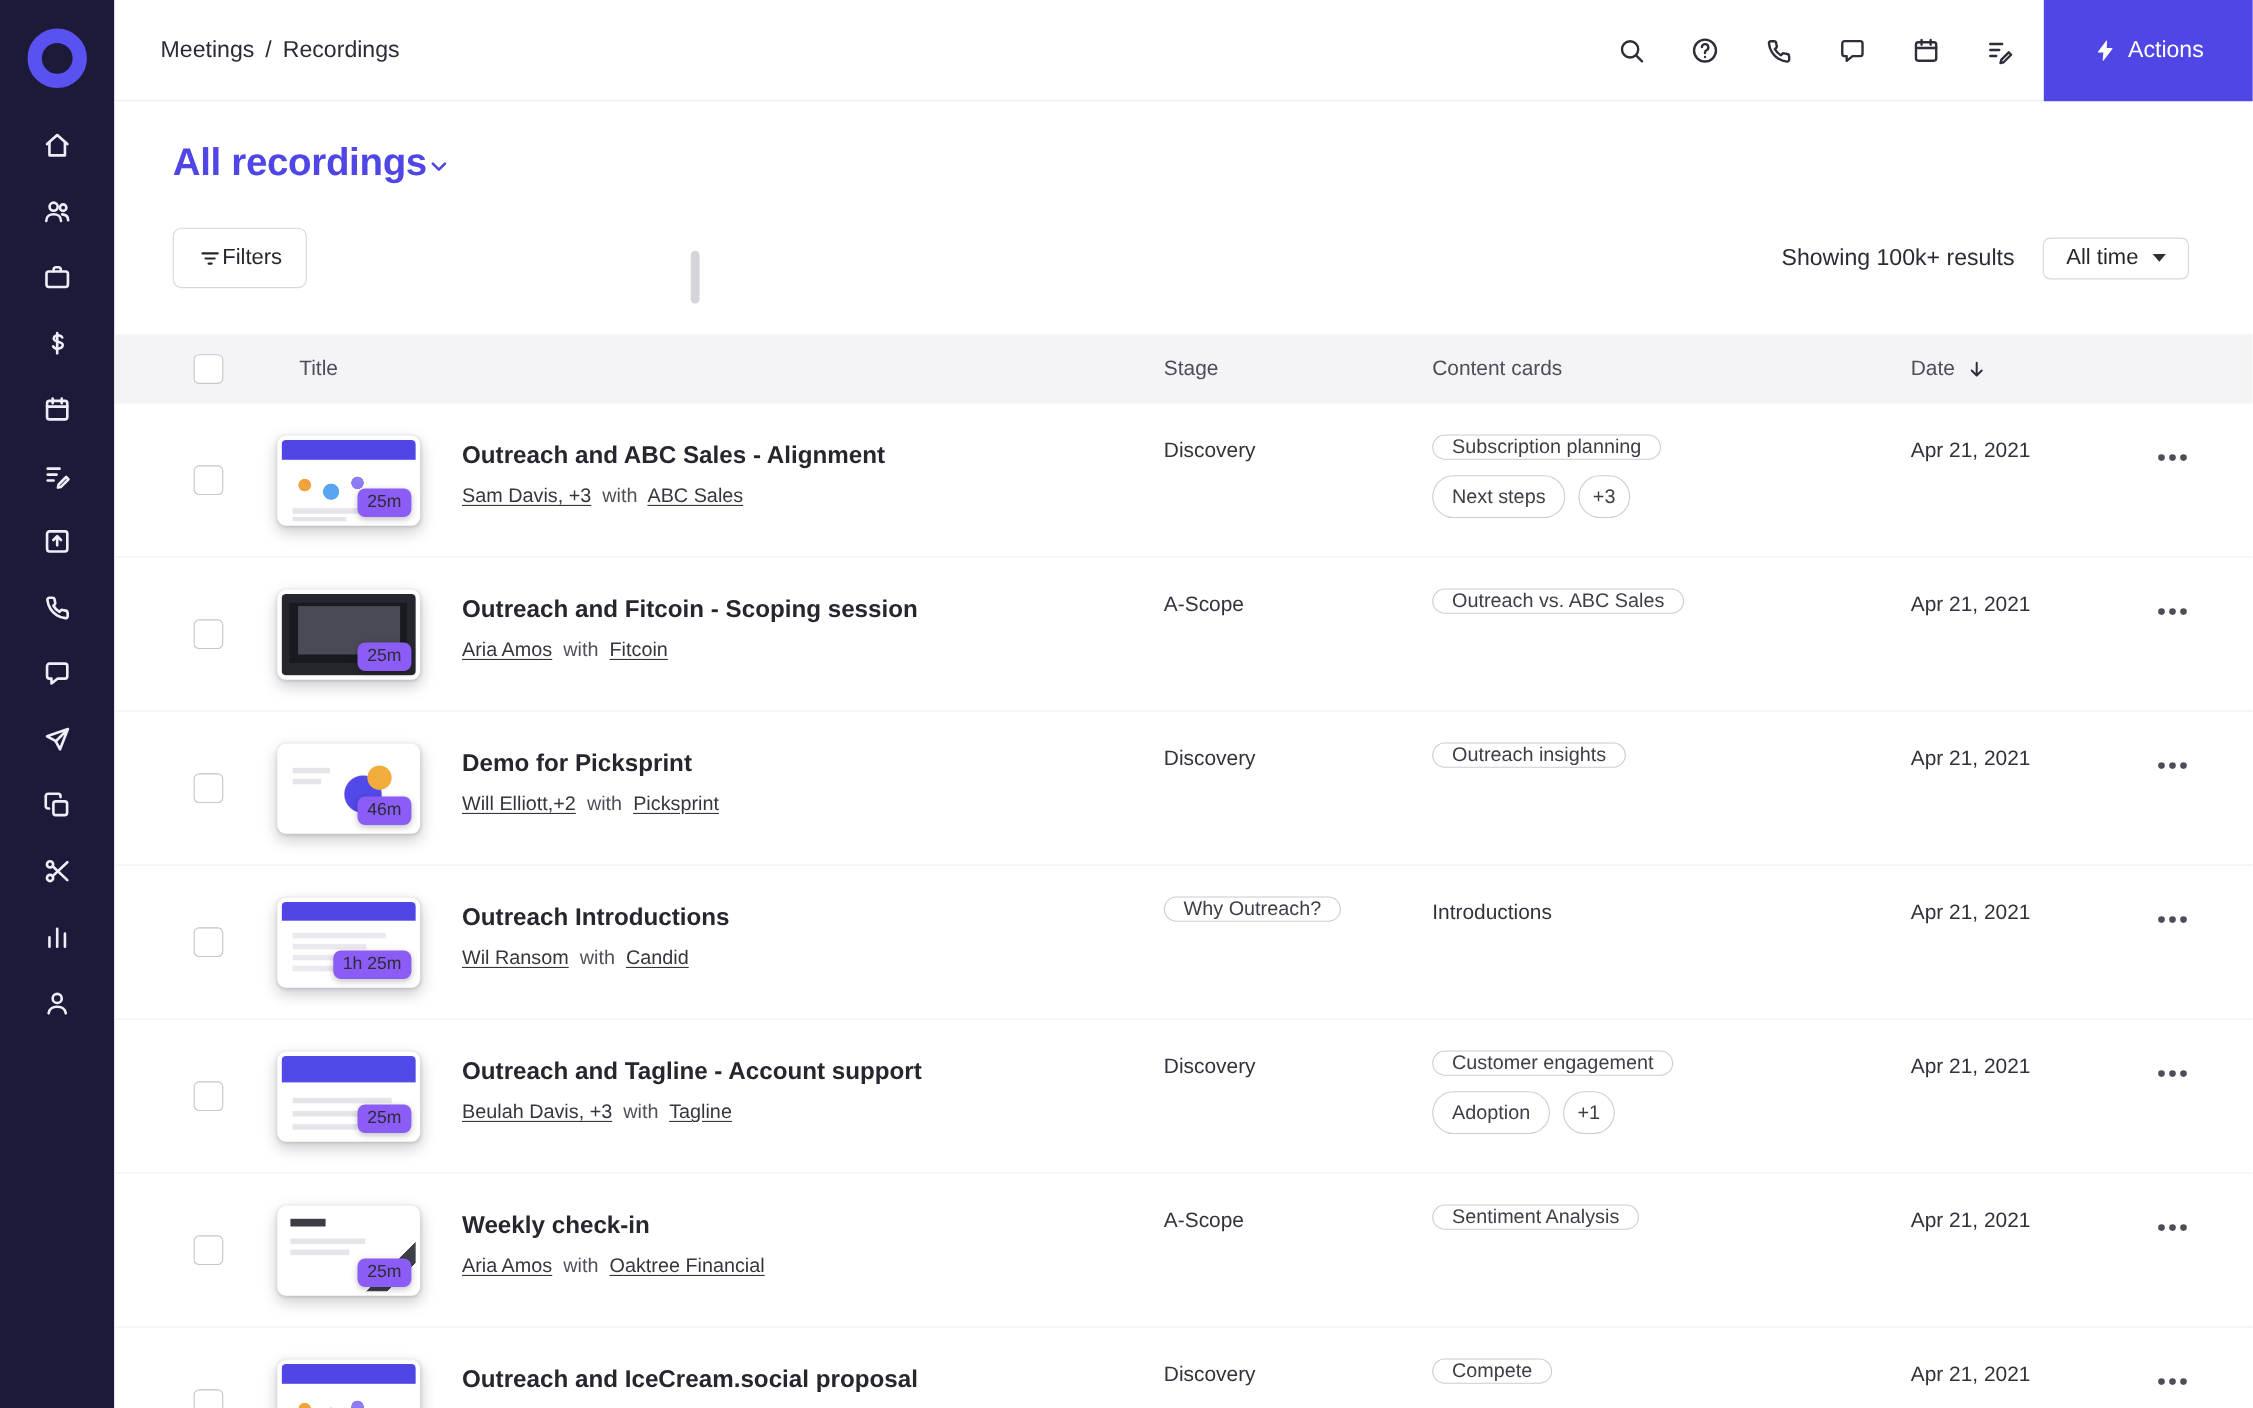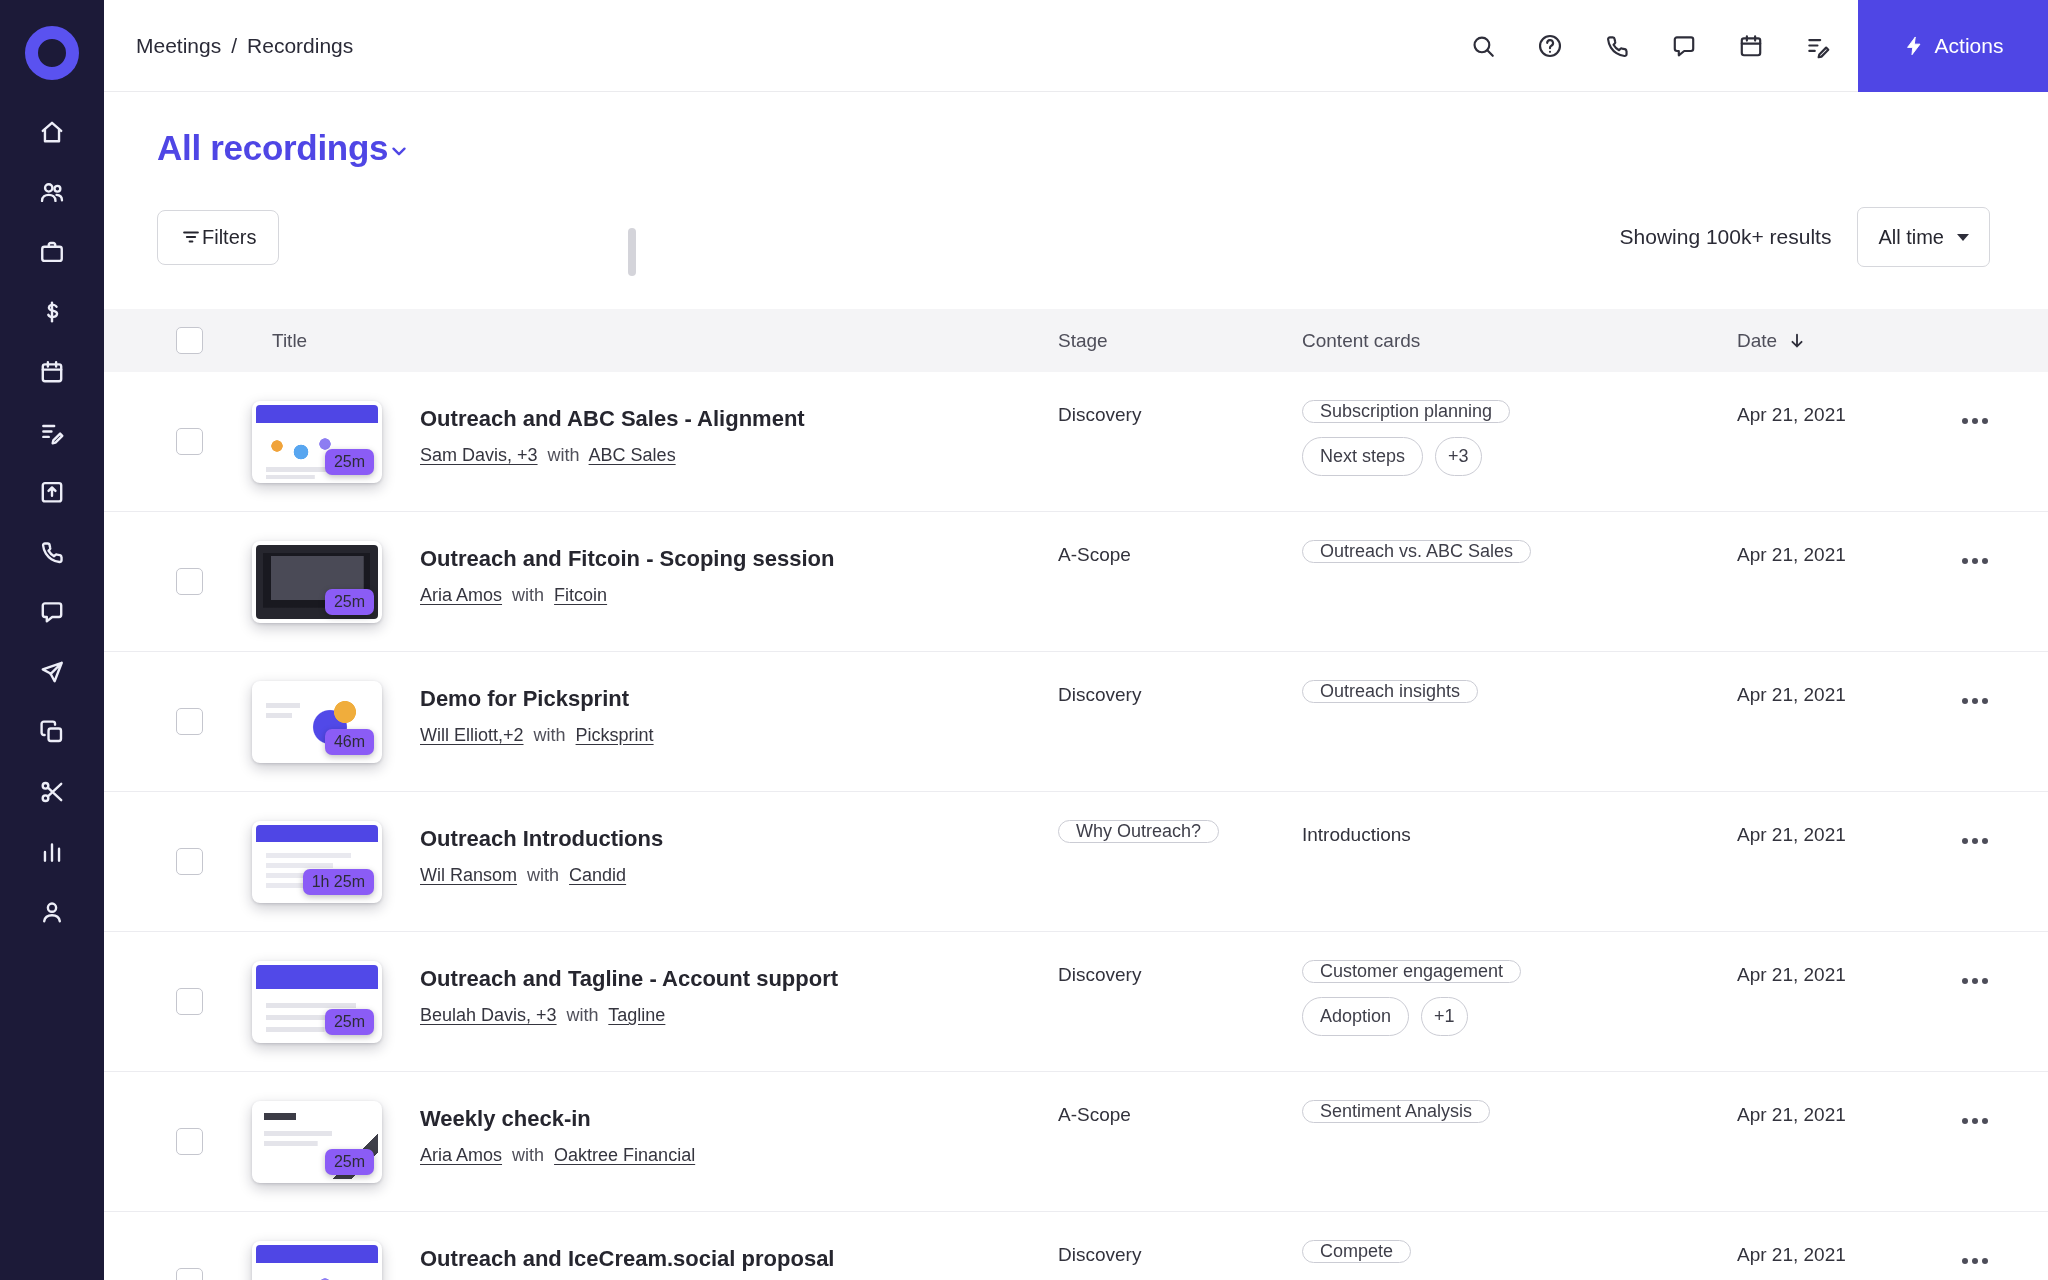"Meetings" .topbar { padding-left: 32px -> 42px }
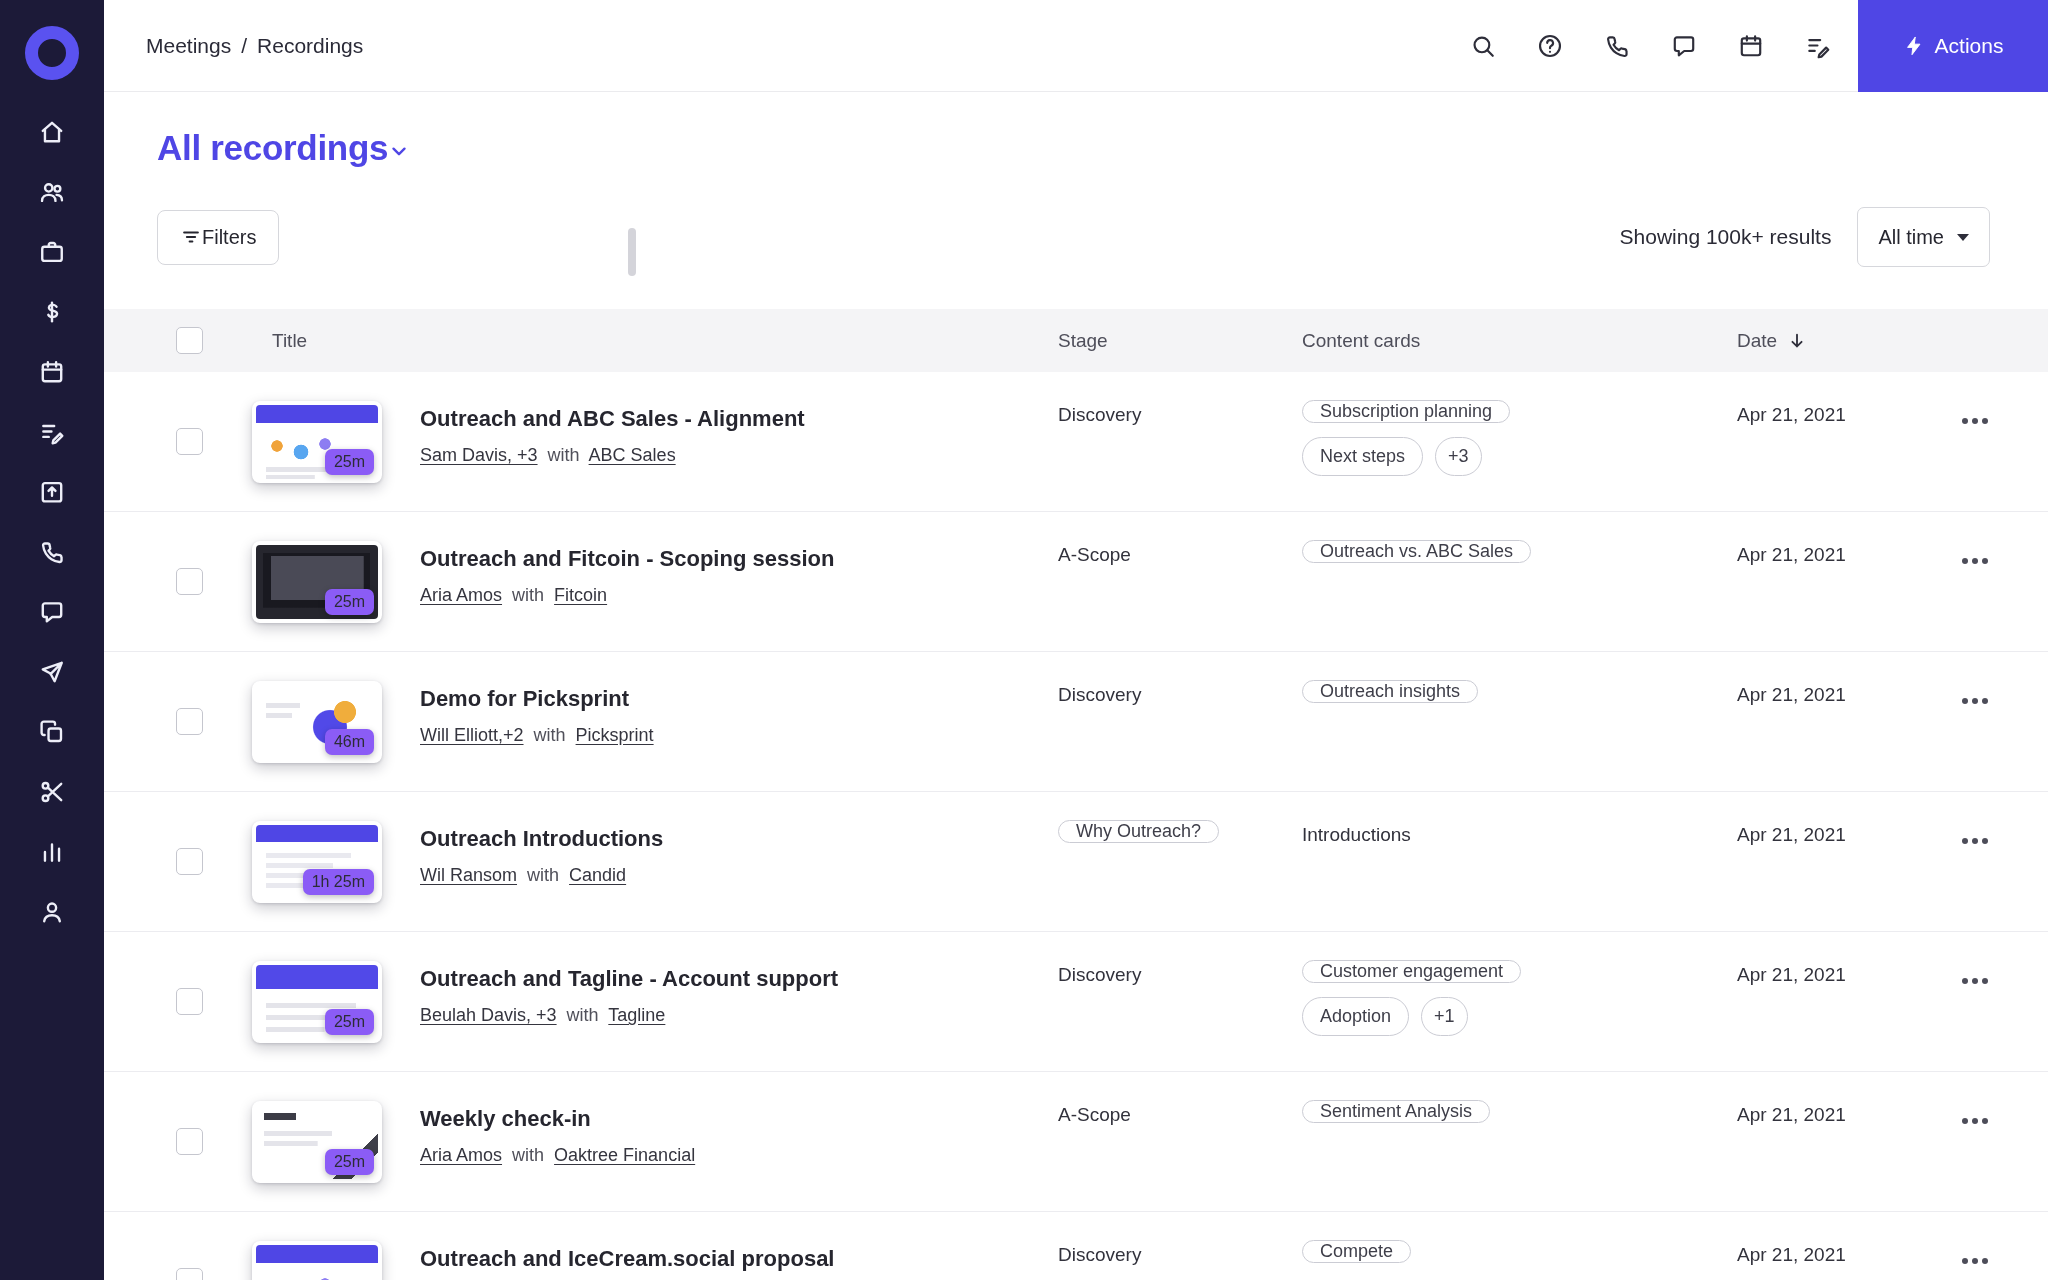"All time" .time-btn { height: 60px -> 38px }
